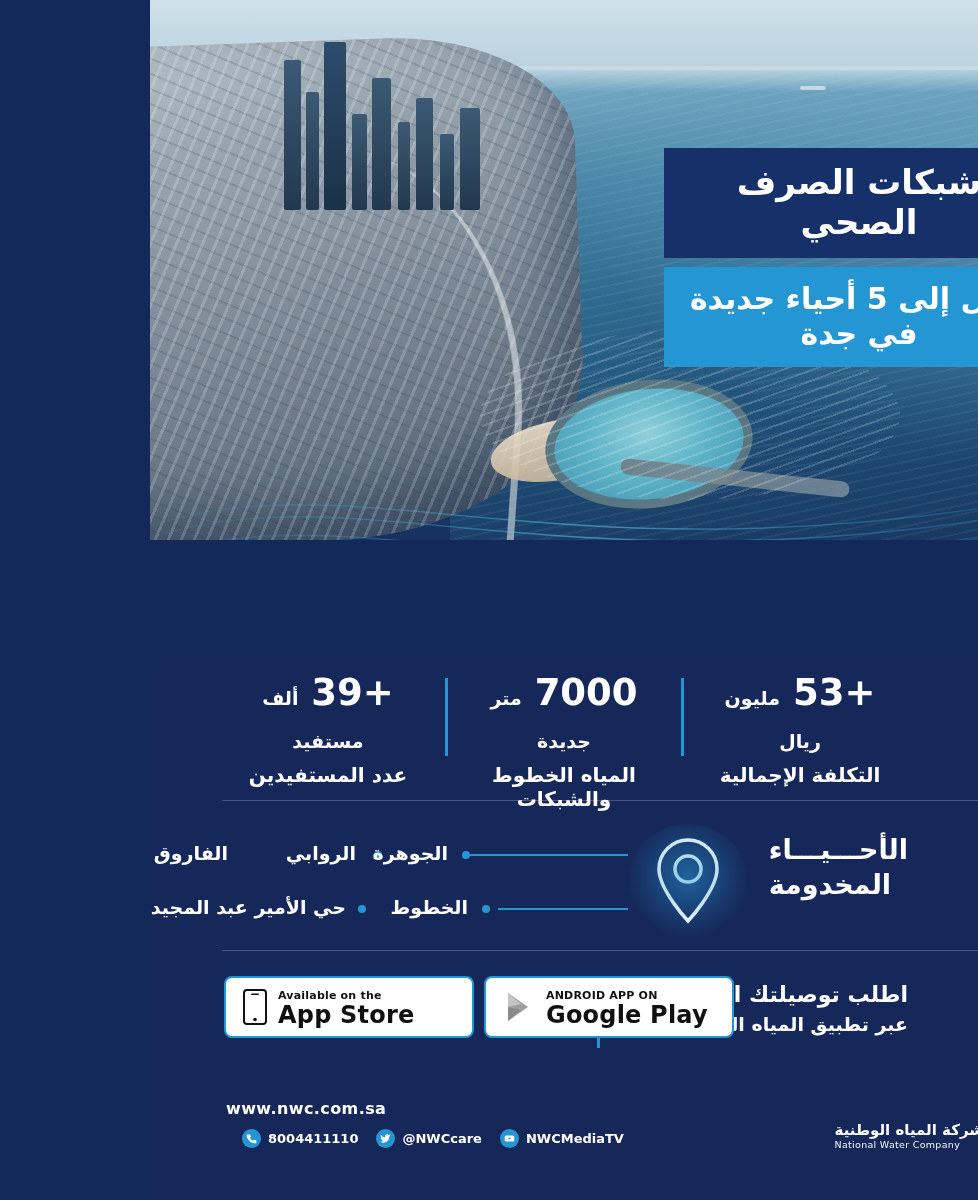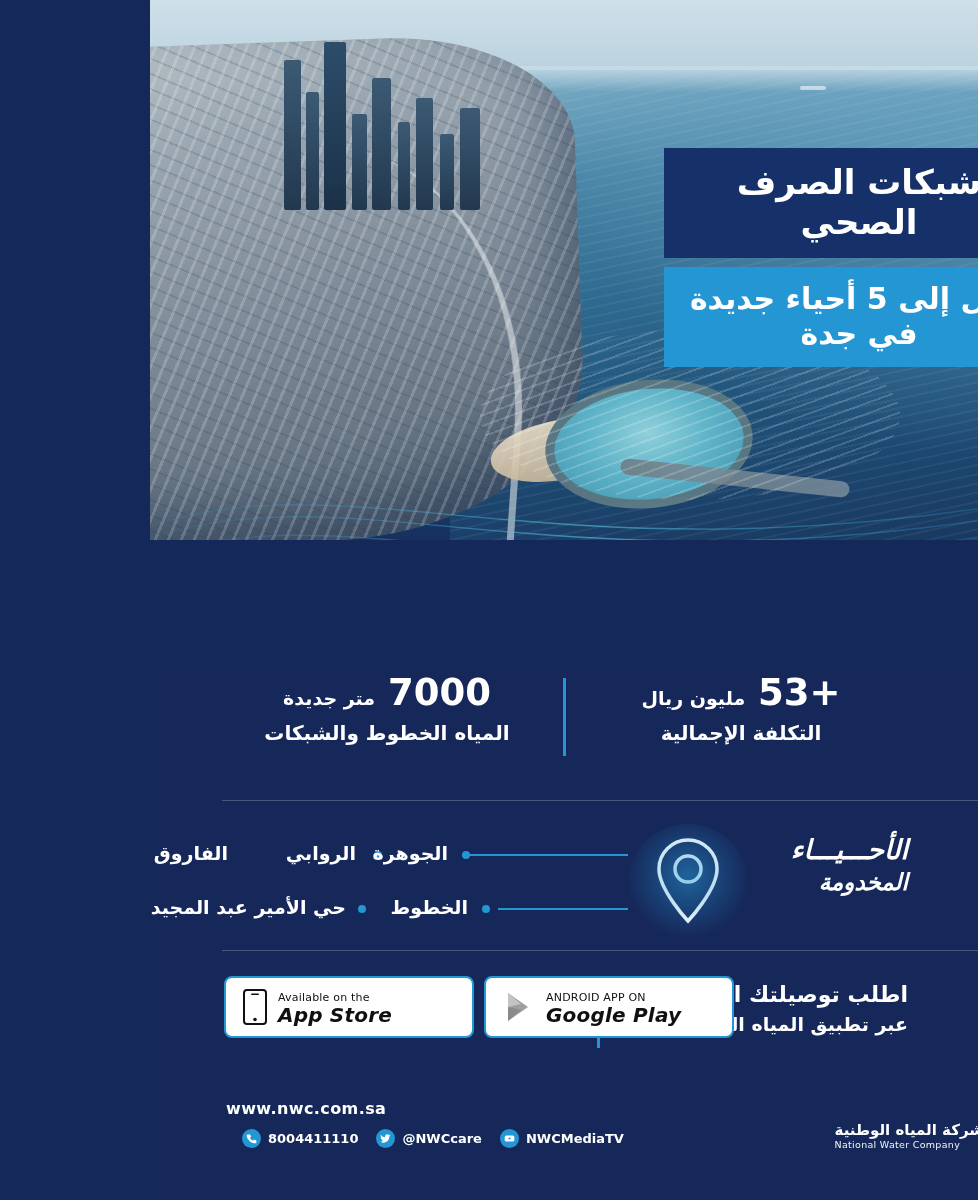"+39 ألف مستفيد" div.stat { html: none -> <div> <div> <span>+39</span> <span>ألف مستفيد</span> </div> <div>عدد المستفيدين</div> </div> }
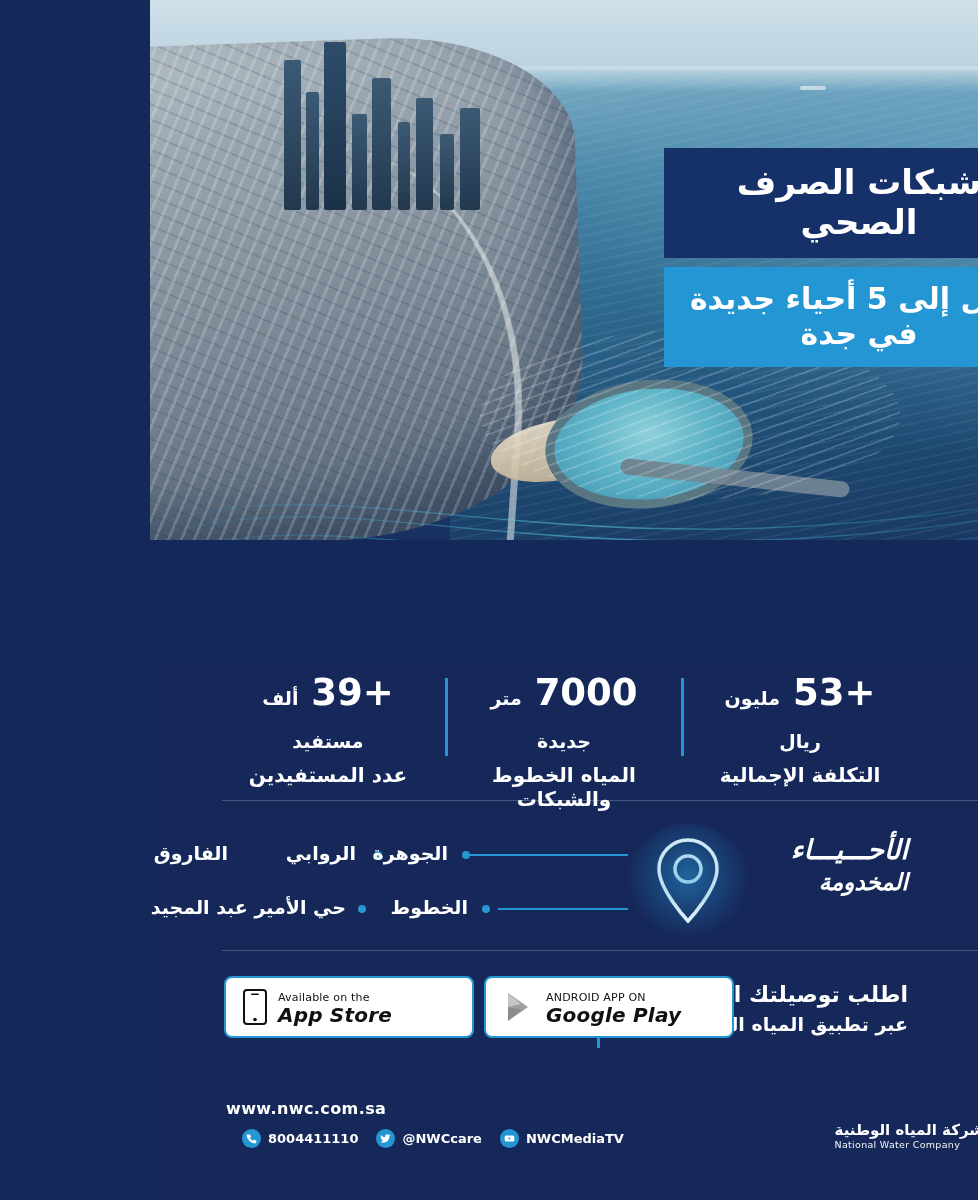"الأحـــيـــاء" .dist-title { font-style: italic -> none; text-align: right -> left }
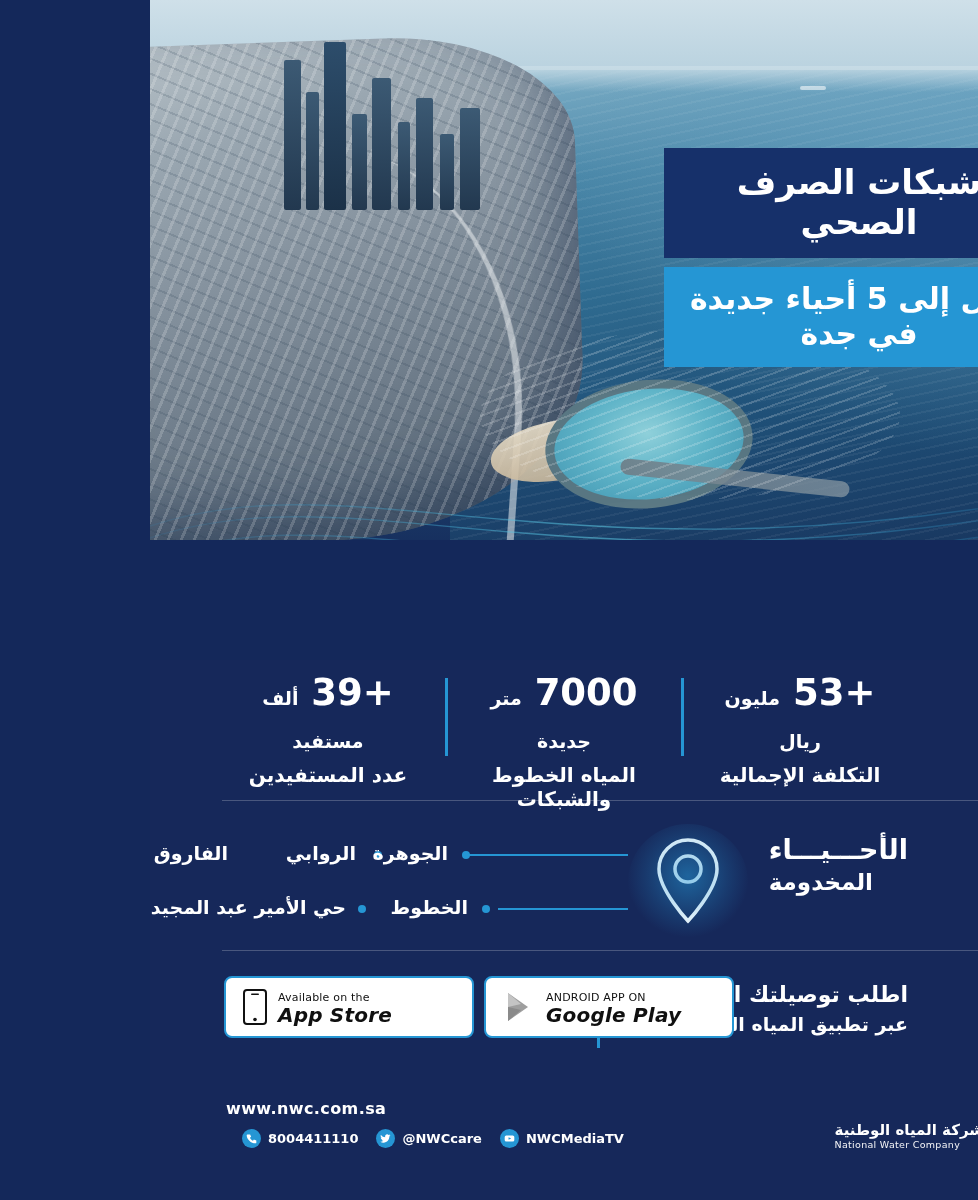"المخدومة" .dist-title .t2 { font-size: 23px -> 27px }
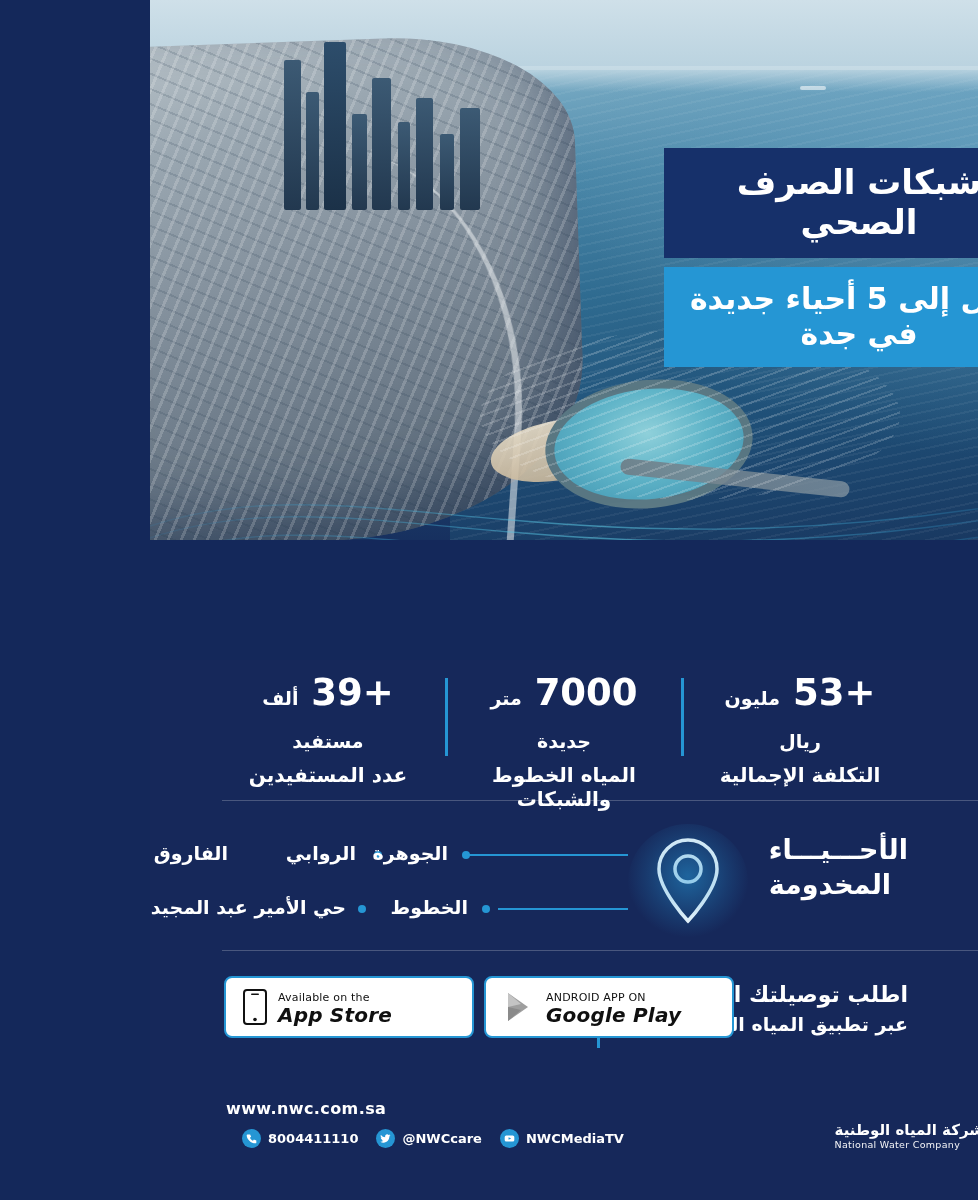"Available on the" .store .small { font-weight: 400 -> 700 }
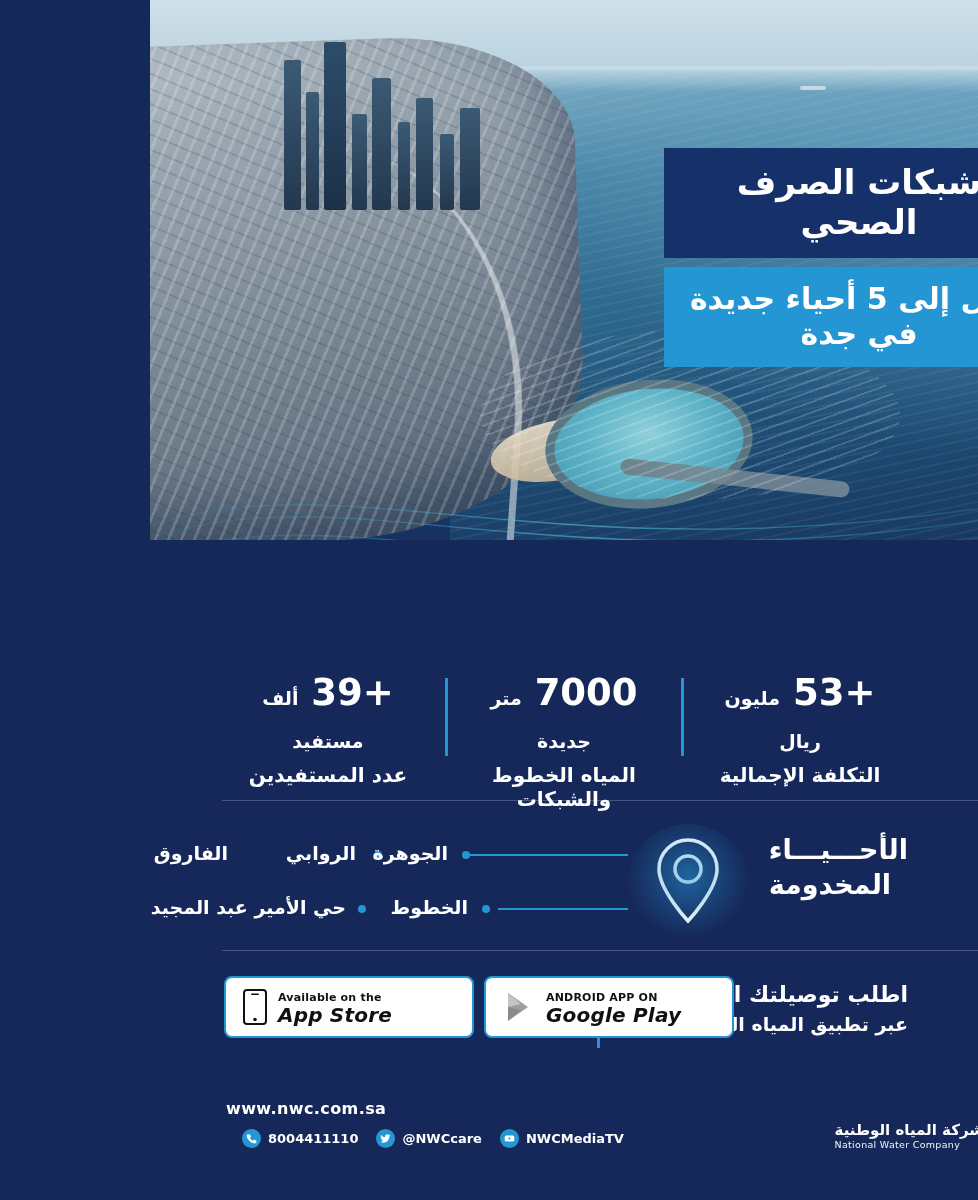"App Store" .store .big { font-size: 20px -> 24px; font-style: italic -> none }
